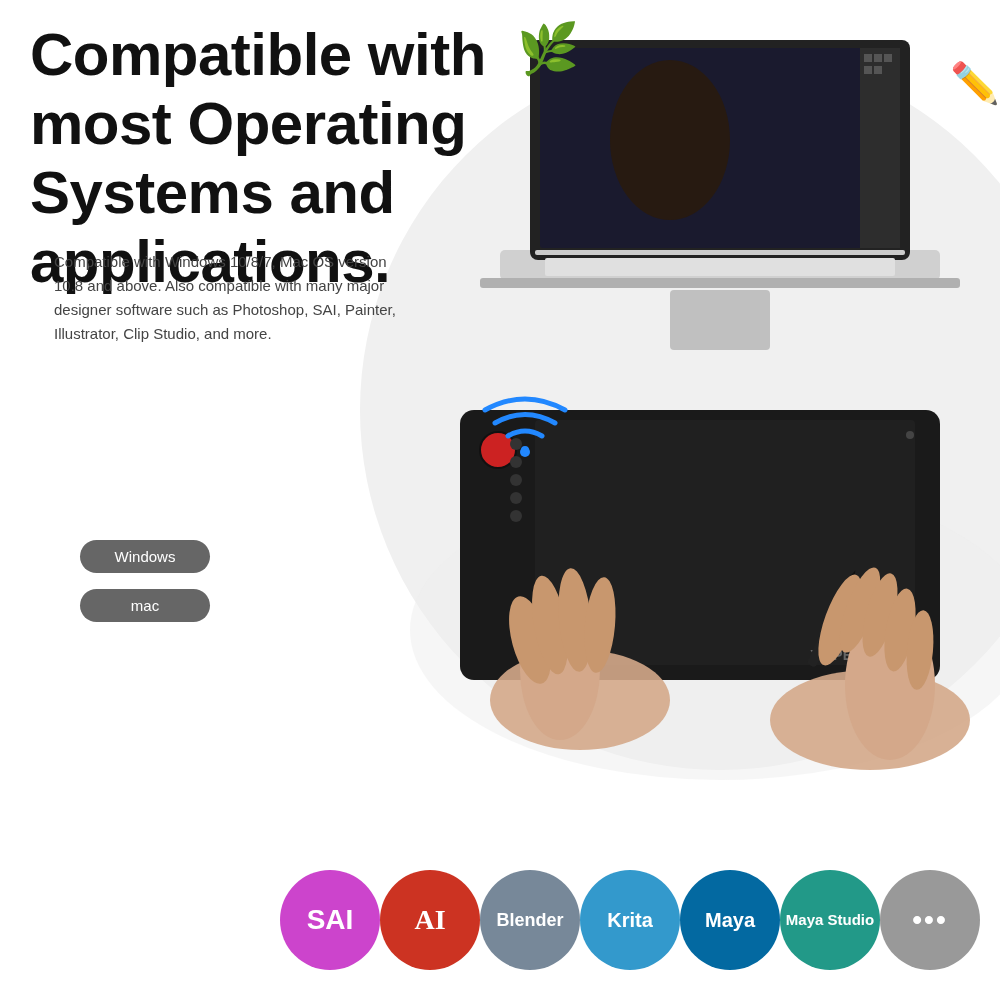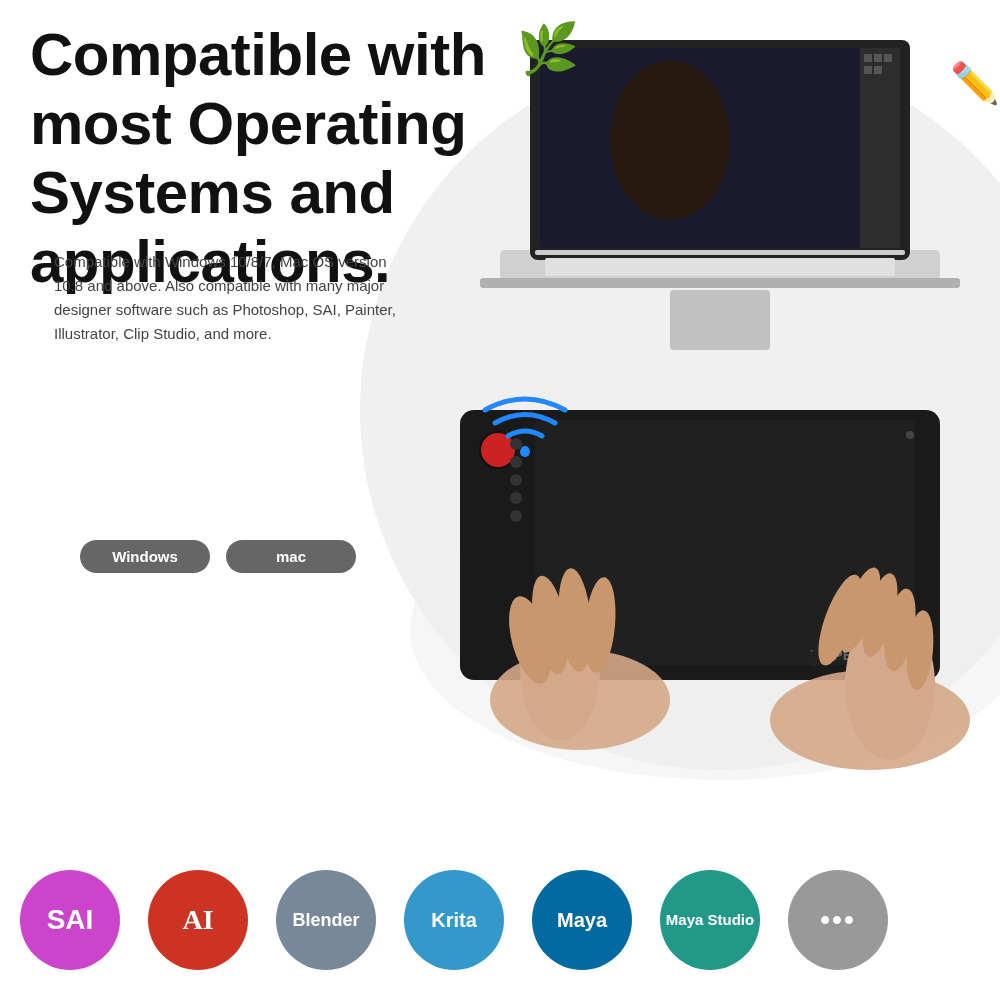"Windows" .os-badges { flex-direction: row -> column; font-weight: bold -> none }
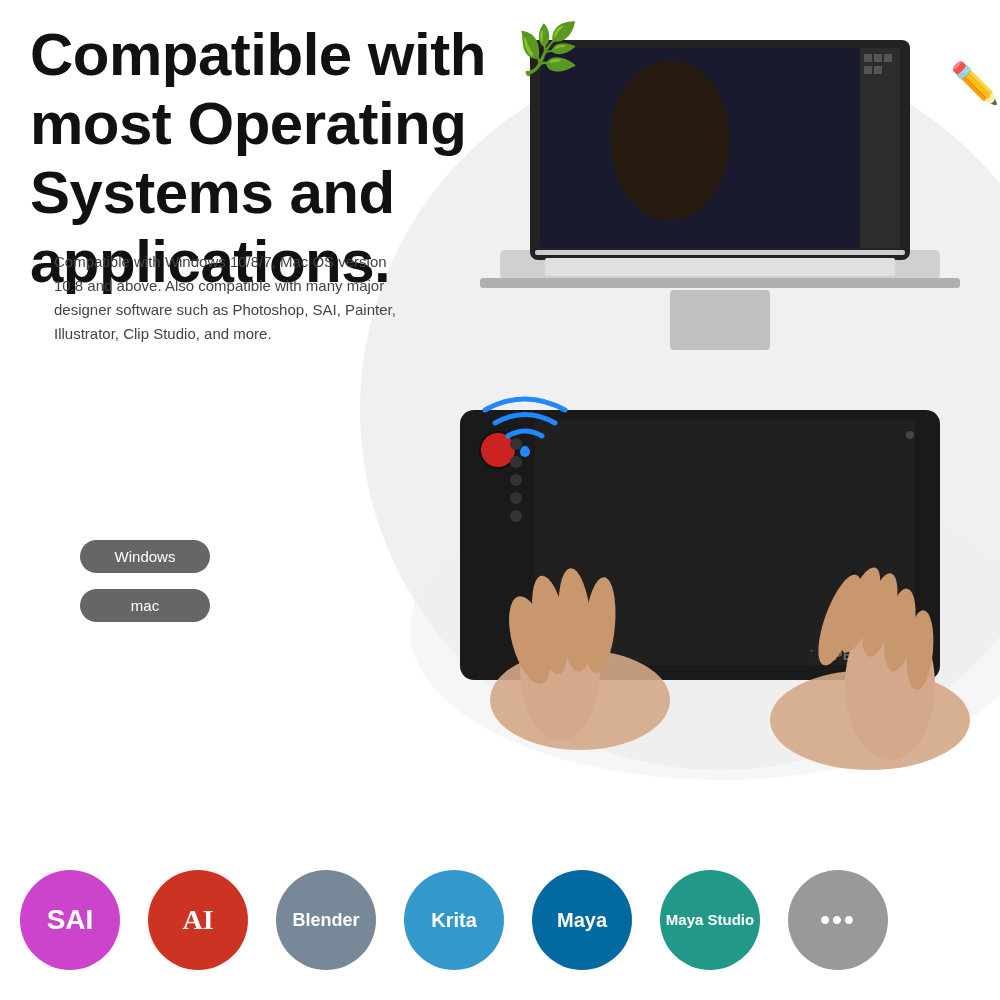"SAI" .software-row { gap: 28px -> 0; justify-content: flex-start -> flex-end; left: 0 -> 17px }
